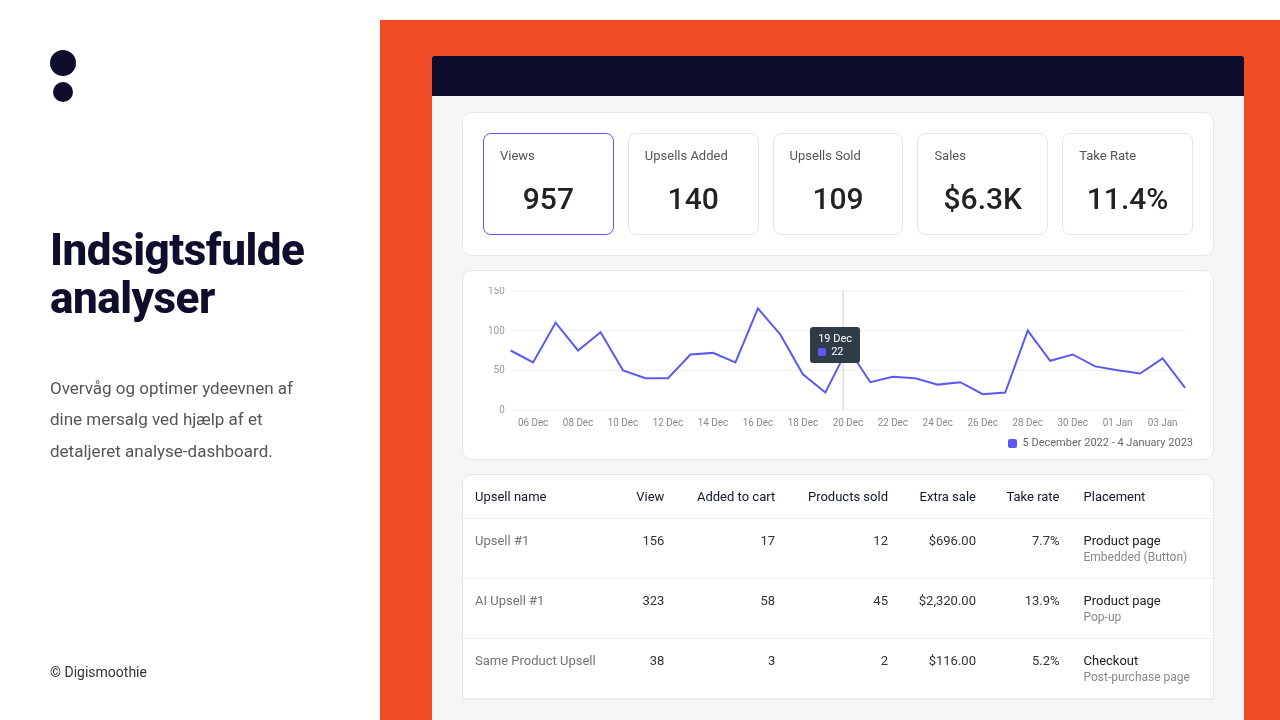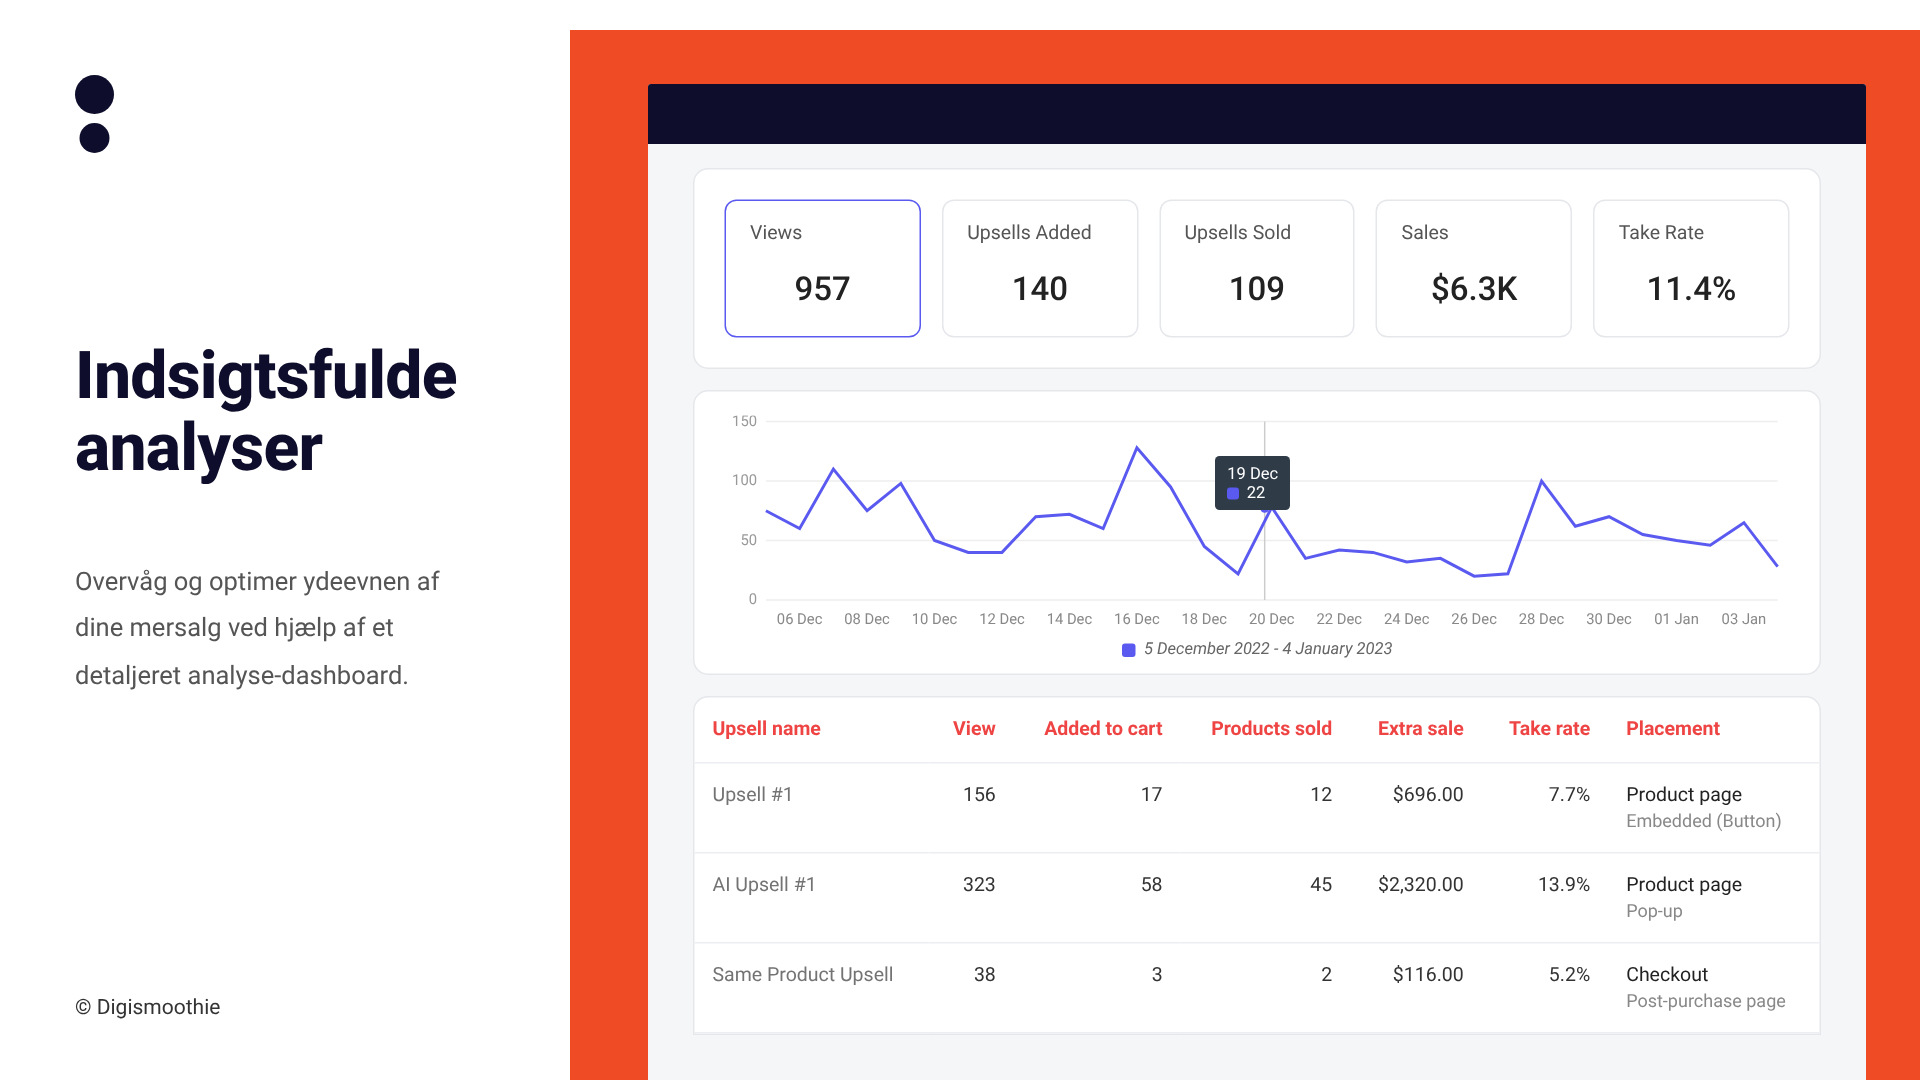"957" .card-value { font-size: 22px -> 30px }
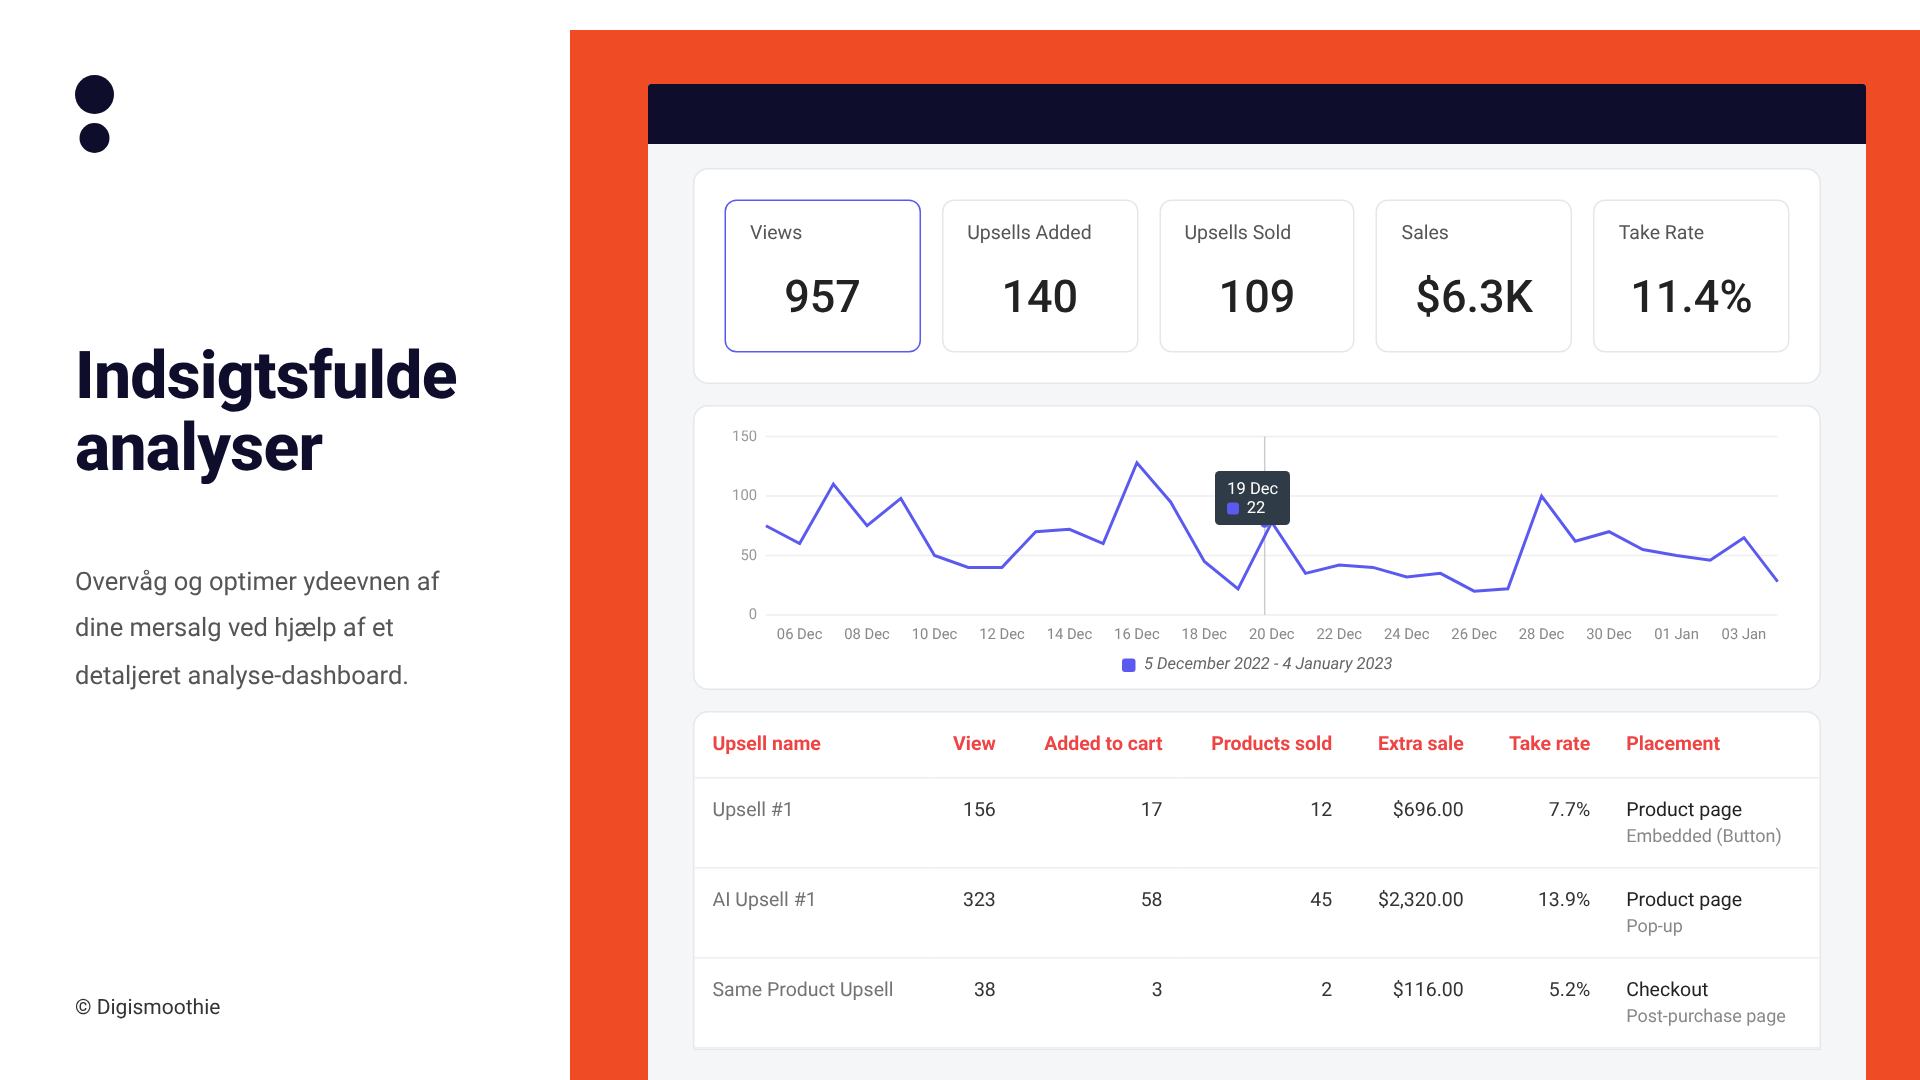"19 Dec" .tooltip { top: 27px -> 40px }
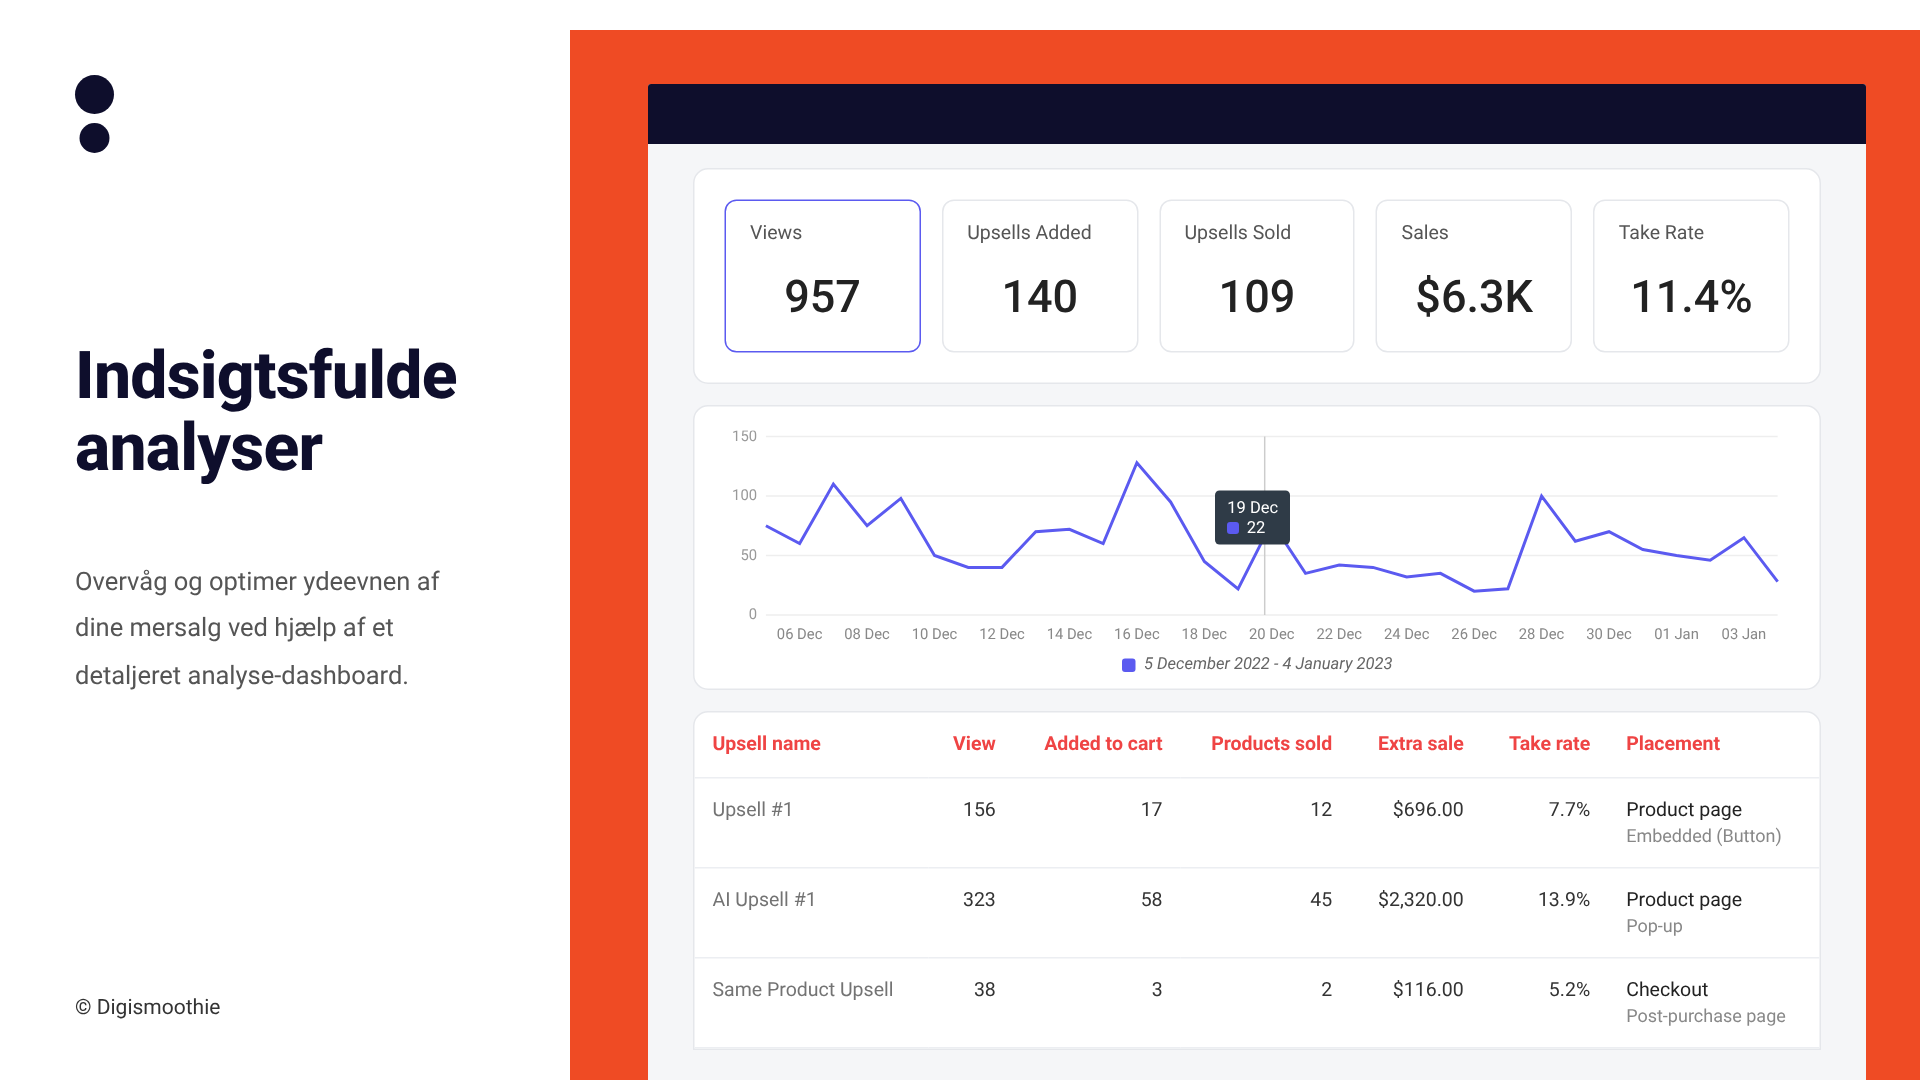"5 December 2022 - 4" .legend { font-style: italic -> none; text-align: center -> right }
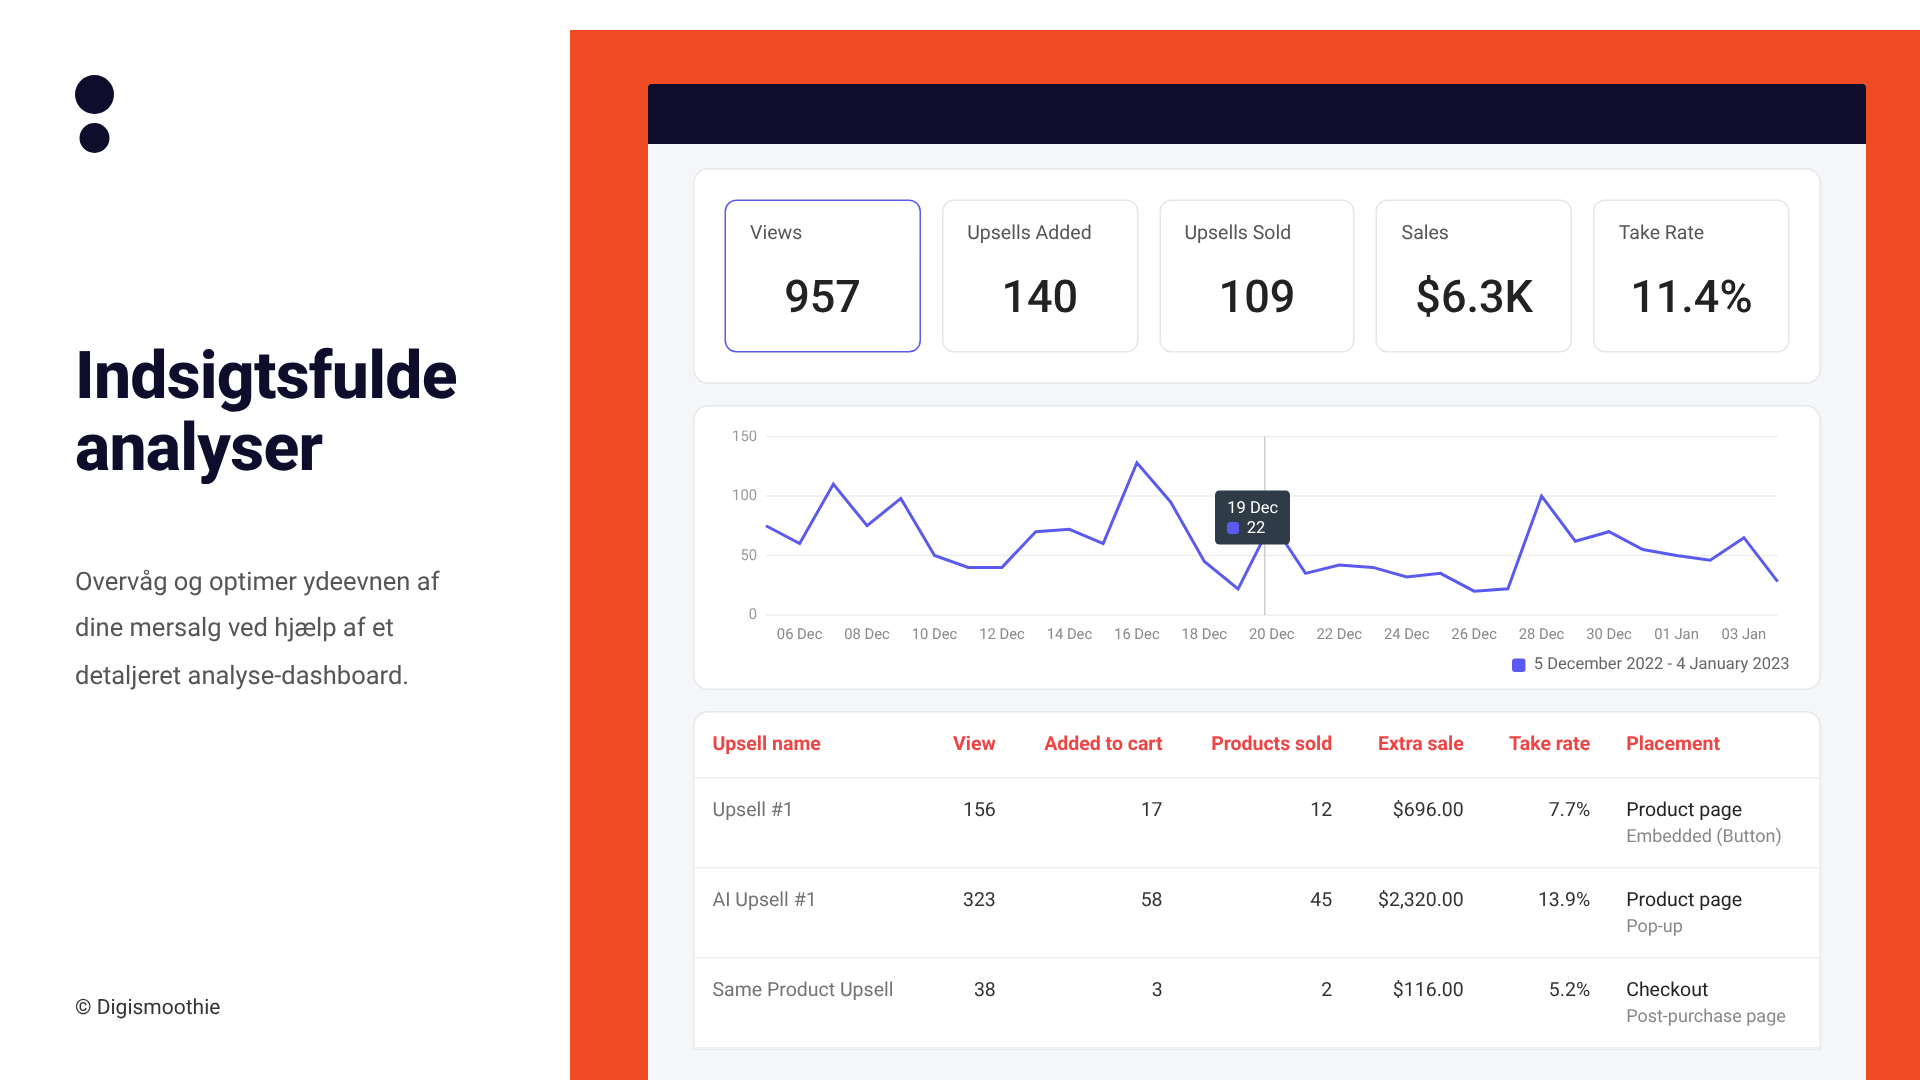"Upsell name" thead th { color: #ef4444 -> #0f172a; font-weight: 700 -> 400 }
